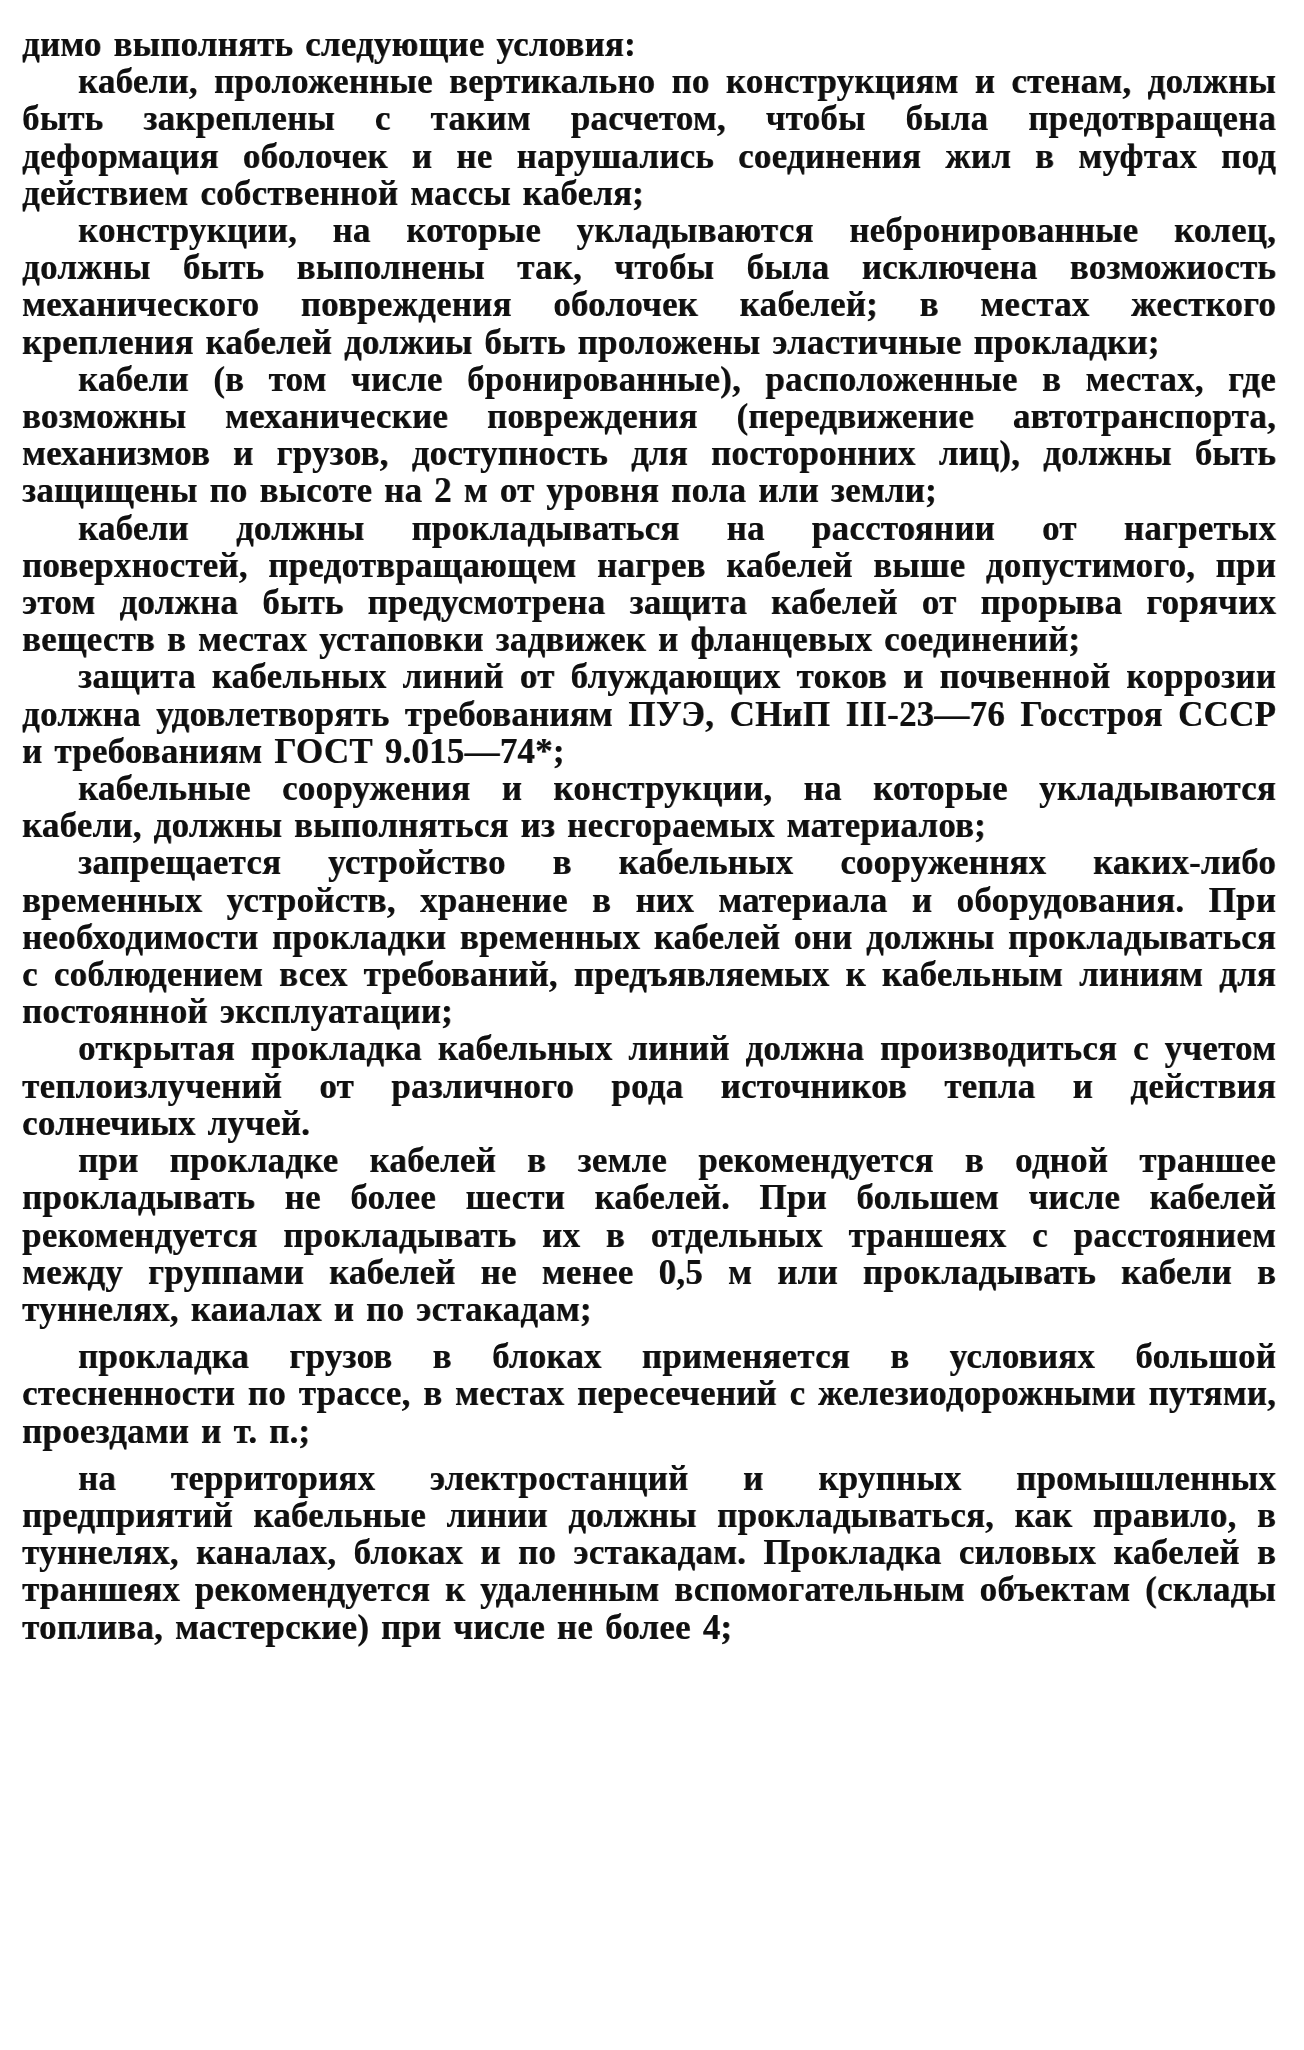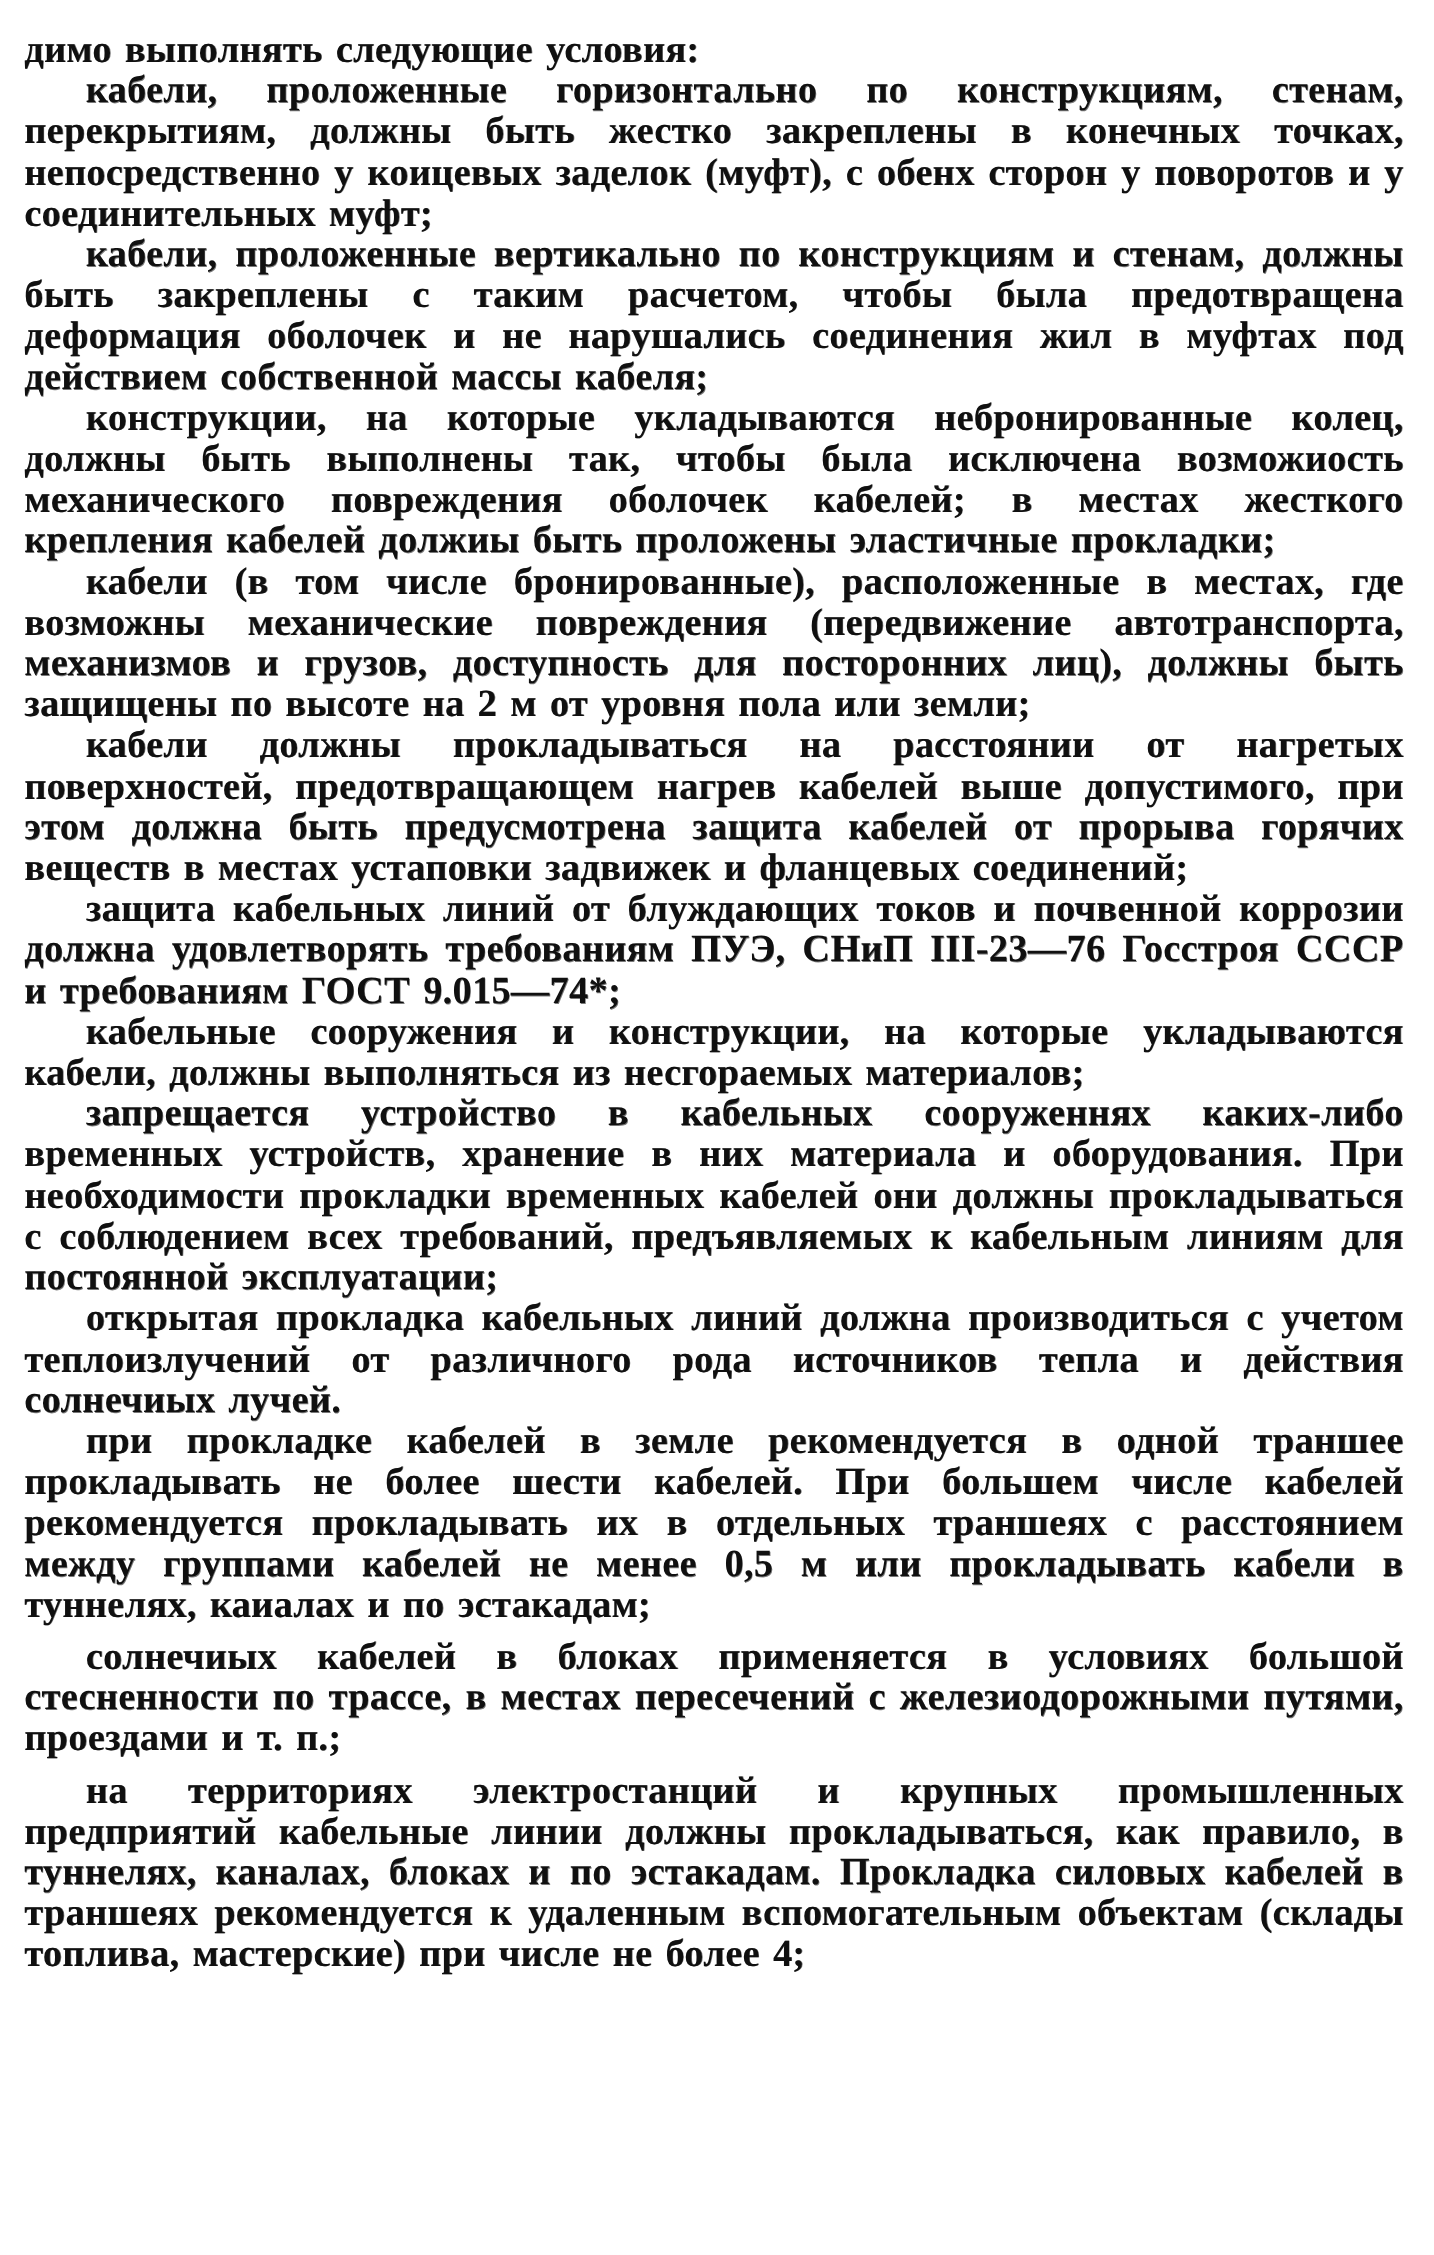"кабели, проложенные горизонтально по" p.para { html: <p>кабели, проложенные горизонтально по конструкциям, стенам, перекрытиям, должны быть жестко закреплены в конечных точках, непосредственно у коицевых заделок (муфт), с обенх сторон у поворотов и у соединительных муфт;</p> -> none }
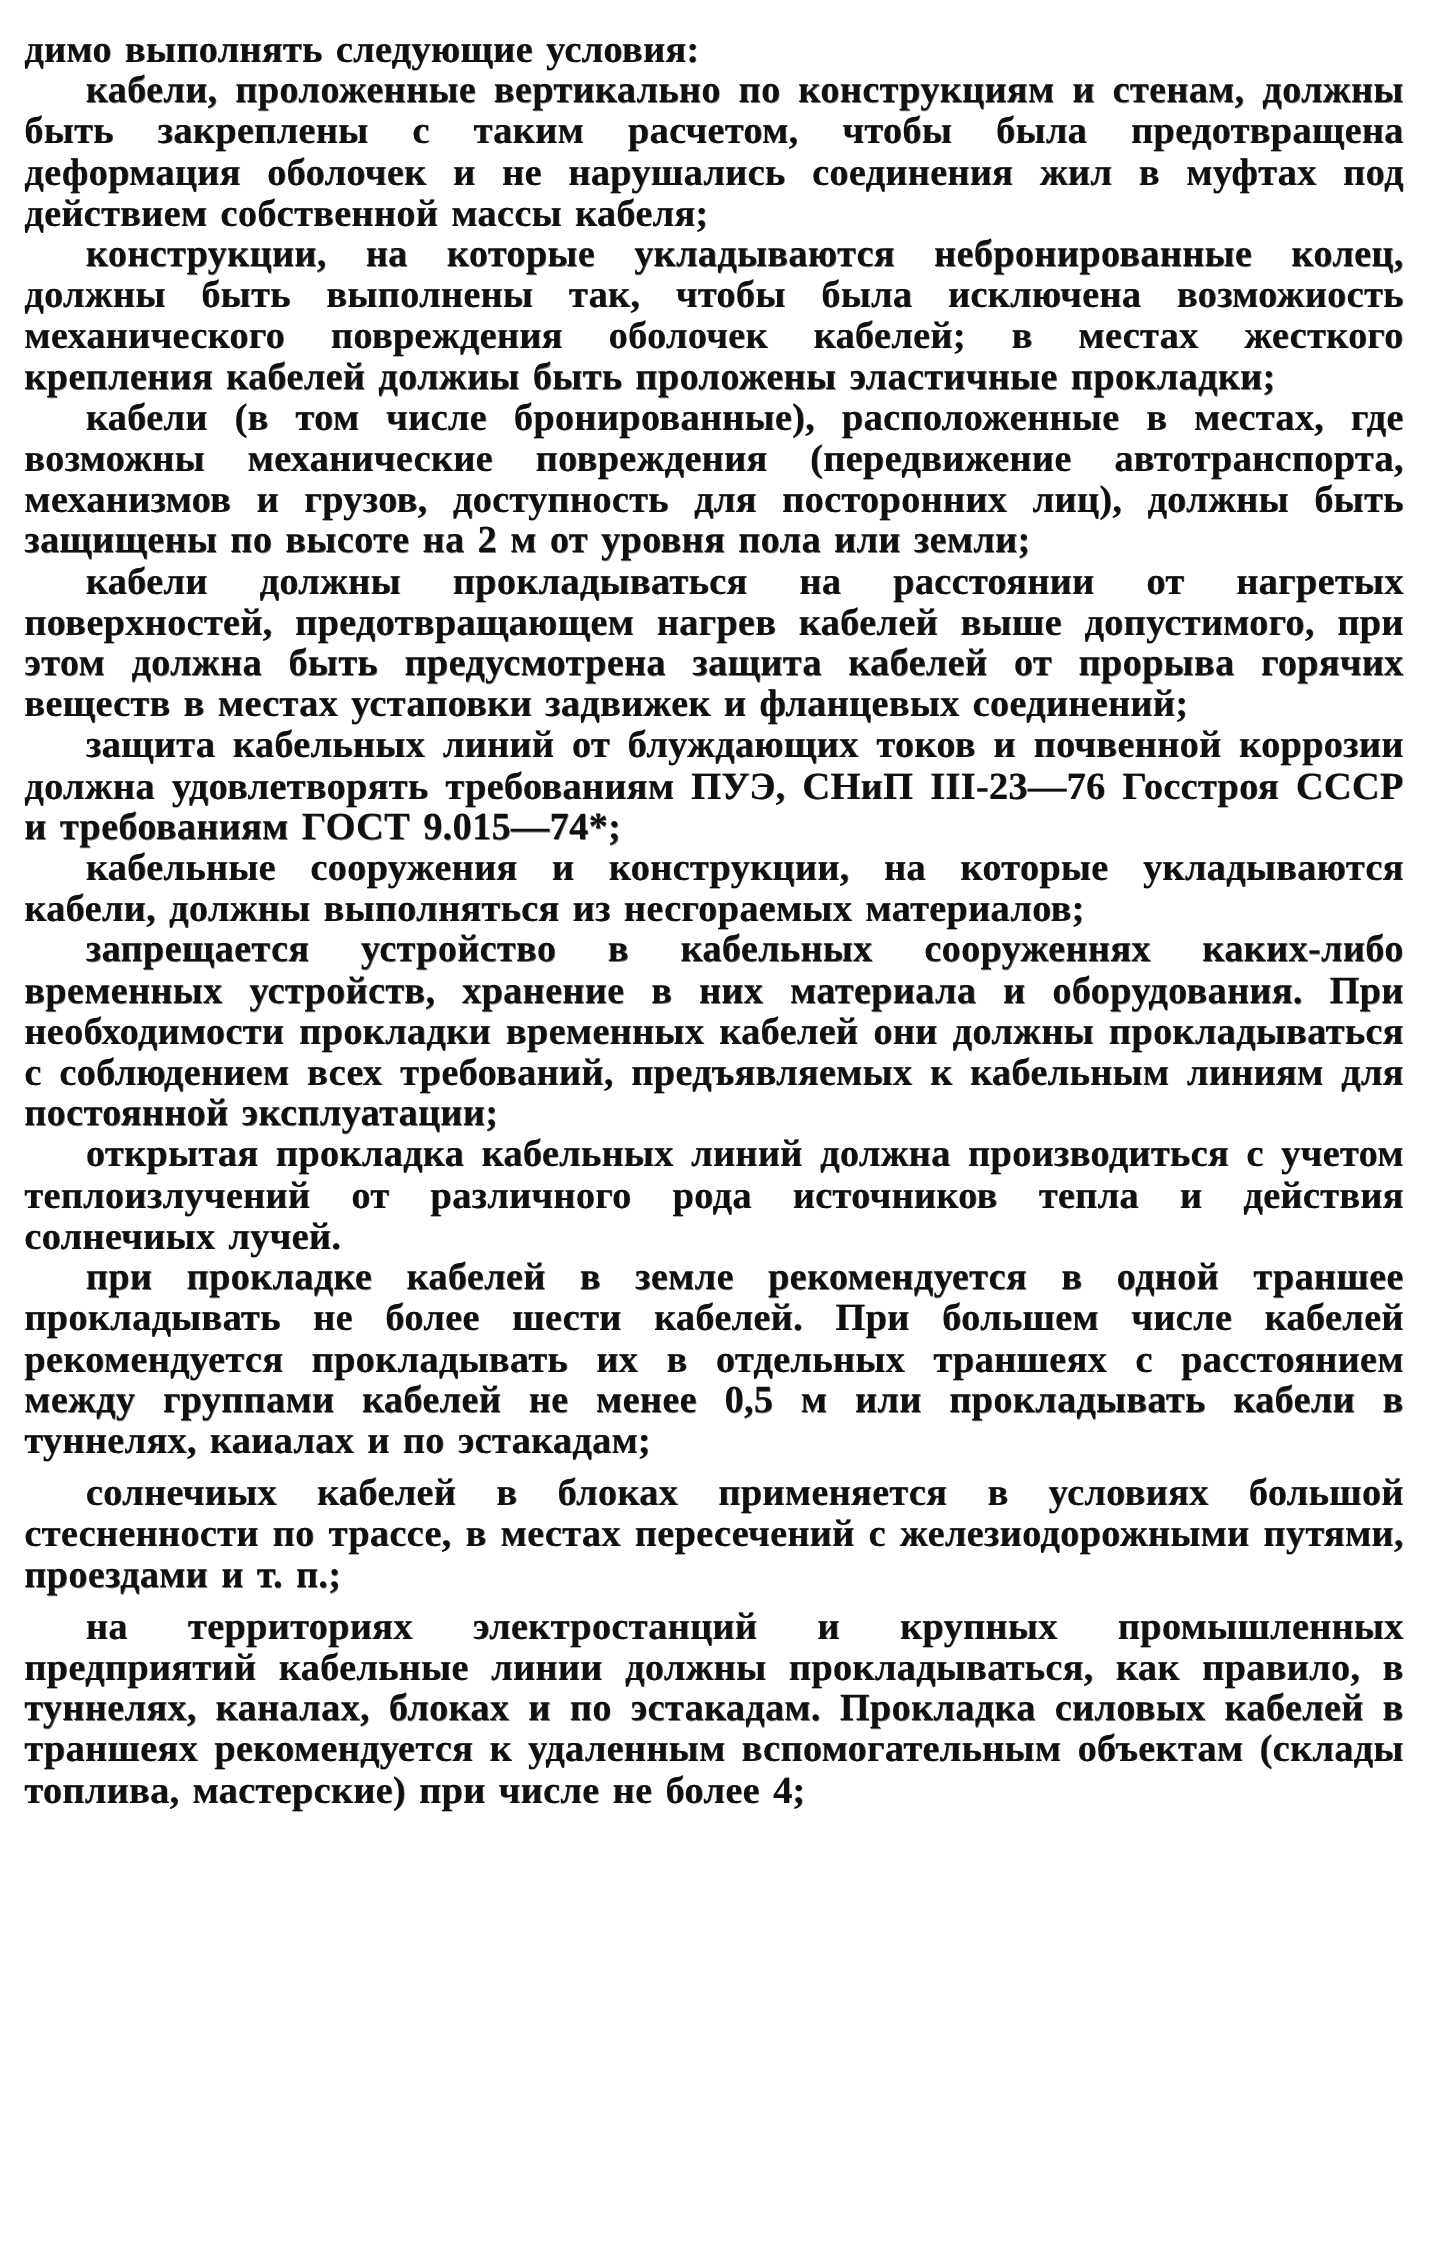"солнечиых кабелей в блоках применяется" p.para { text: солнечиых кабелей -> прокладка грузов }
